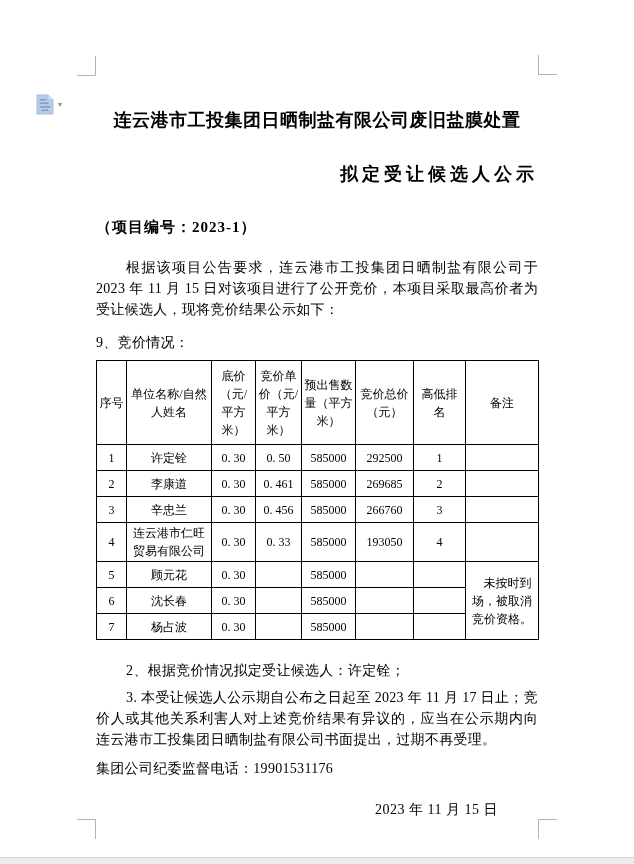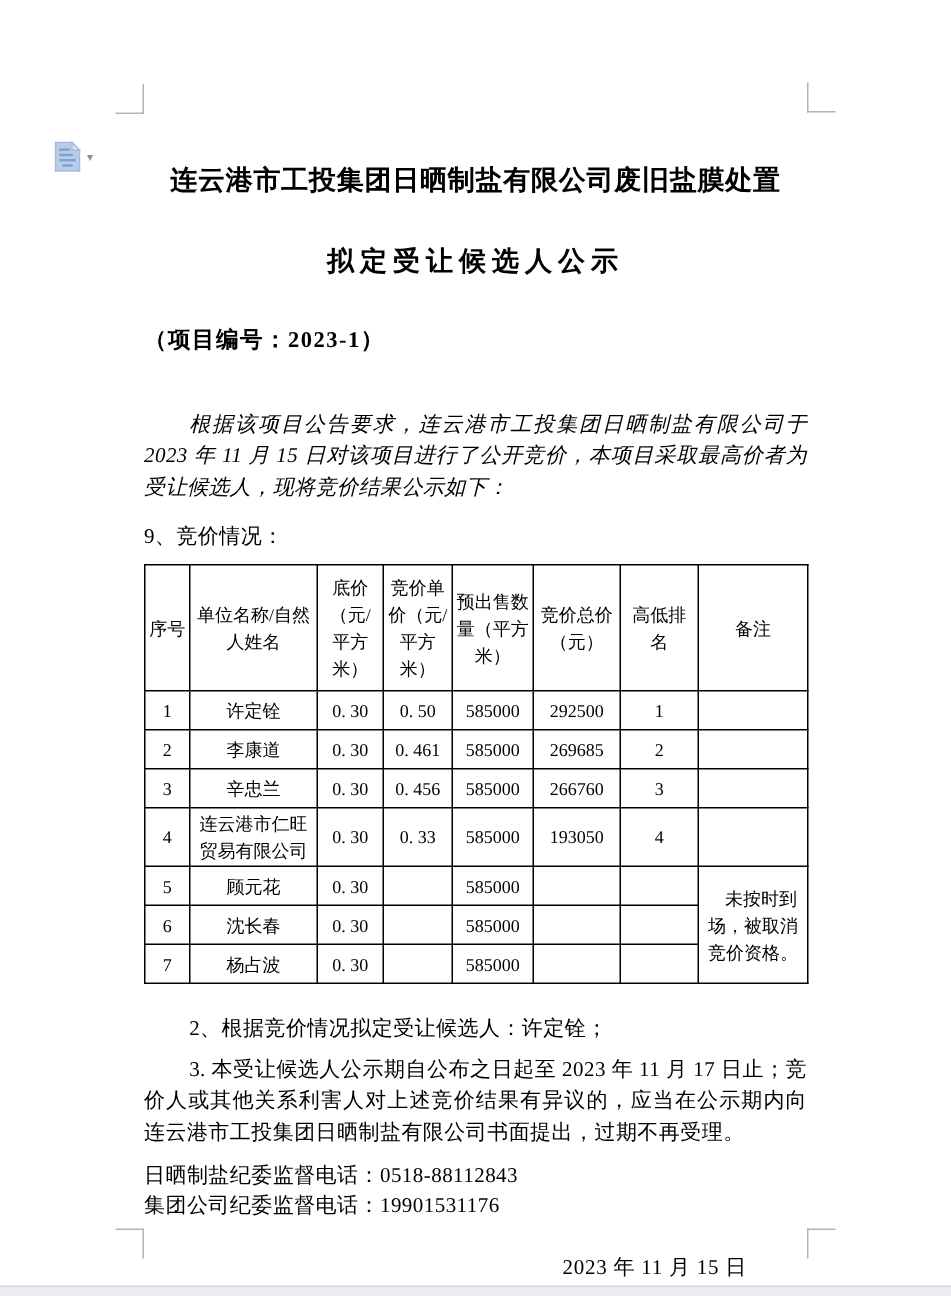"拟定受让候选人公示" .title-2 { text-align: center -> right }
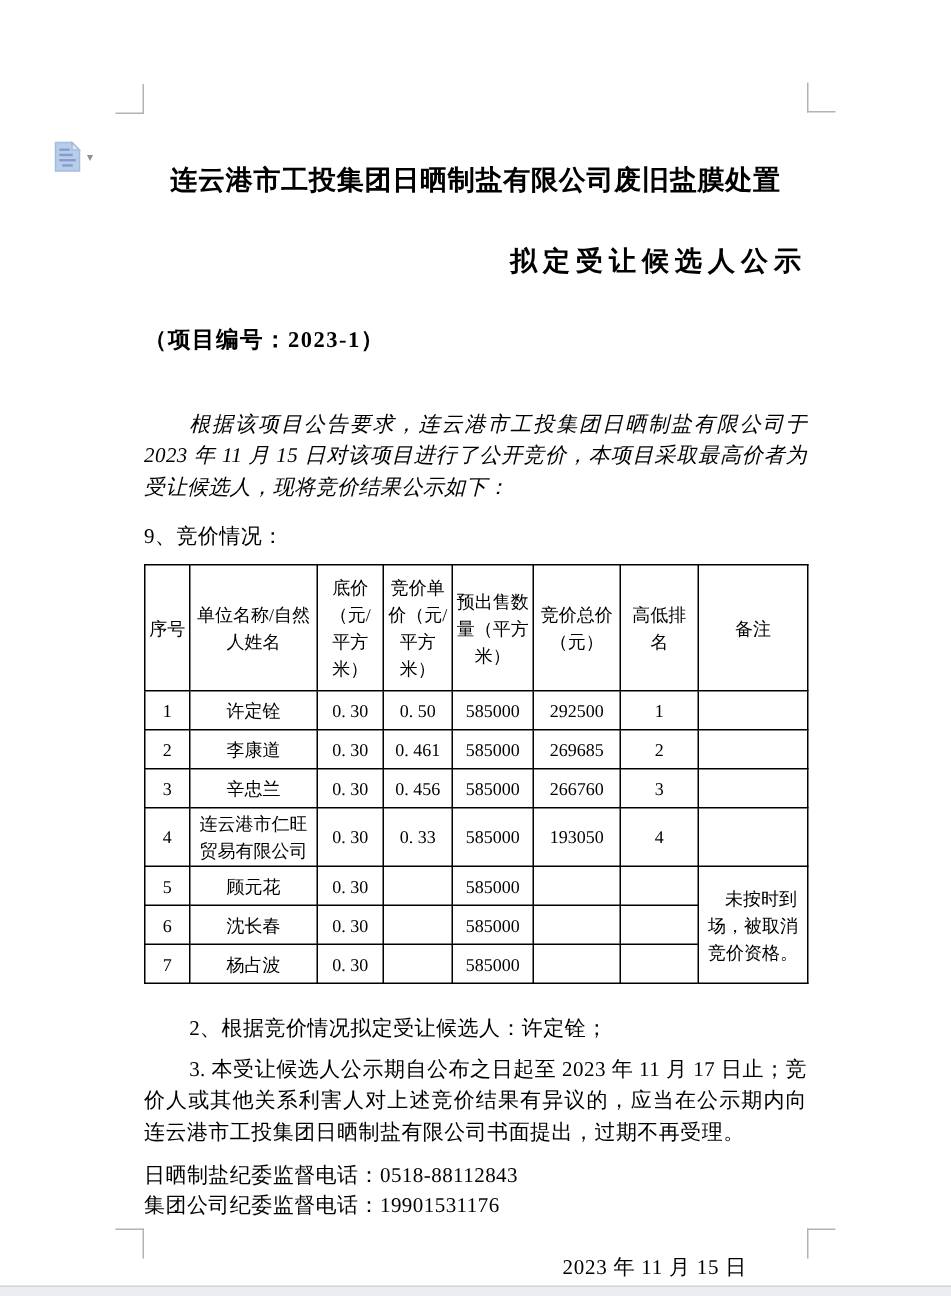"根据该项目公告要求，连云港市工投集团日晒制盐有限公司于 2023 年 11 月" .para-1 { font-style: italic -> none; margin-top: 36px -> 20px }
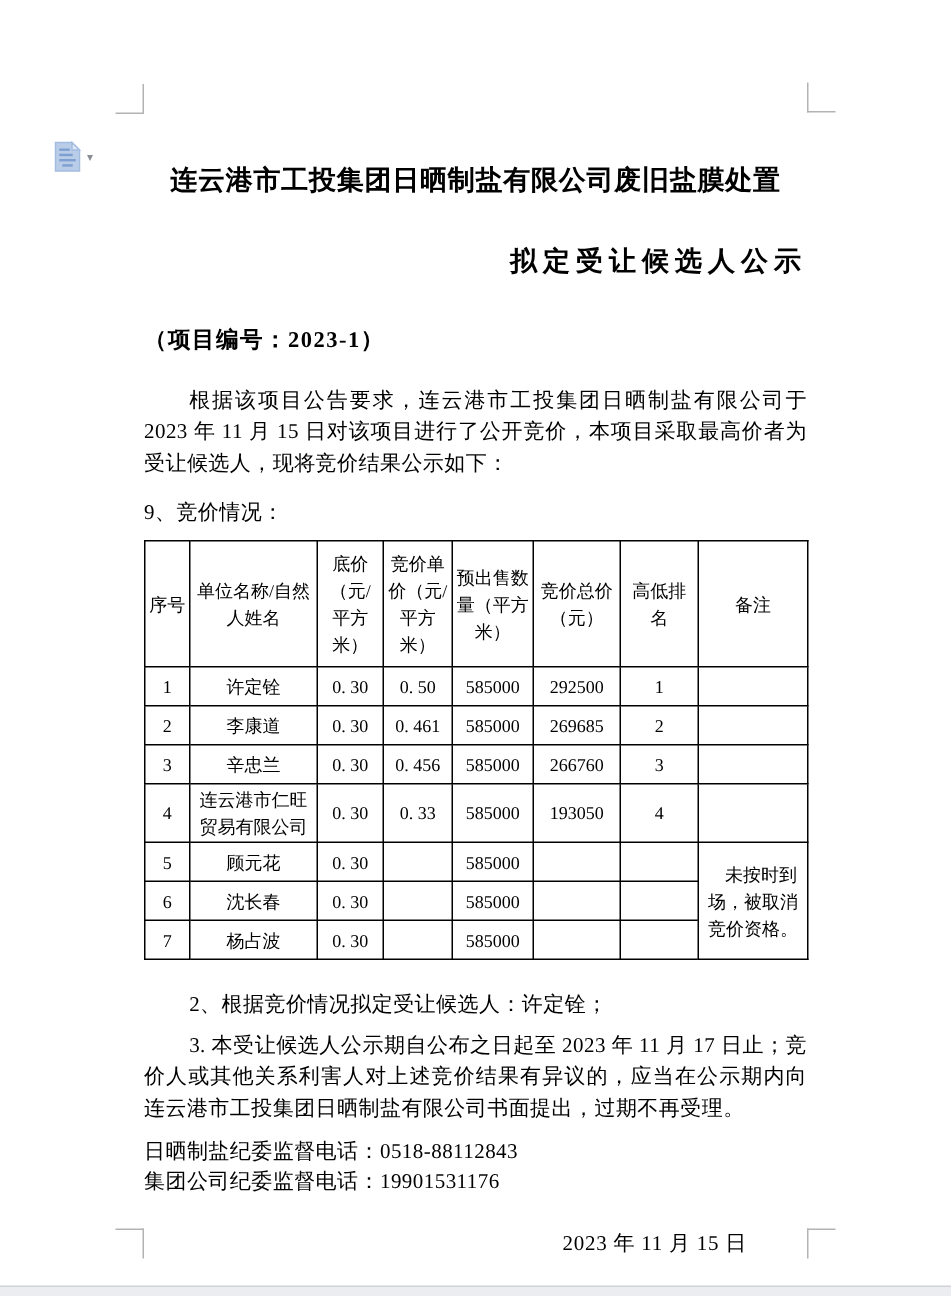"日晒制盐纪委监督电话：0518-88112843" div.phone-line { html: <div>日晒制盐纪委监督电话：0518-88112843</div> -> none }
